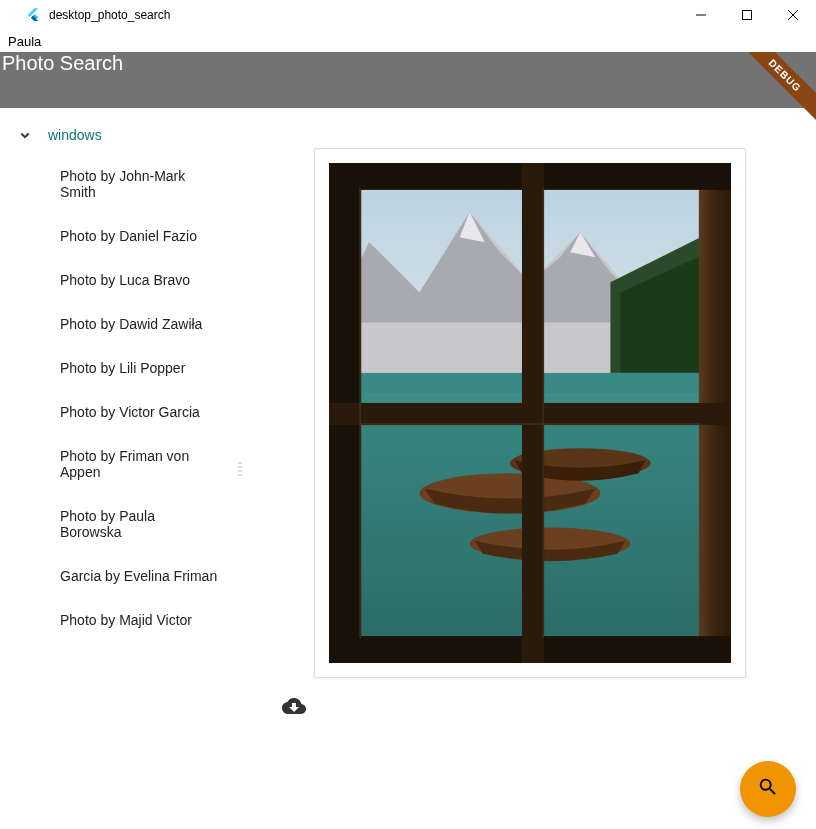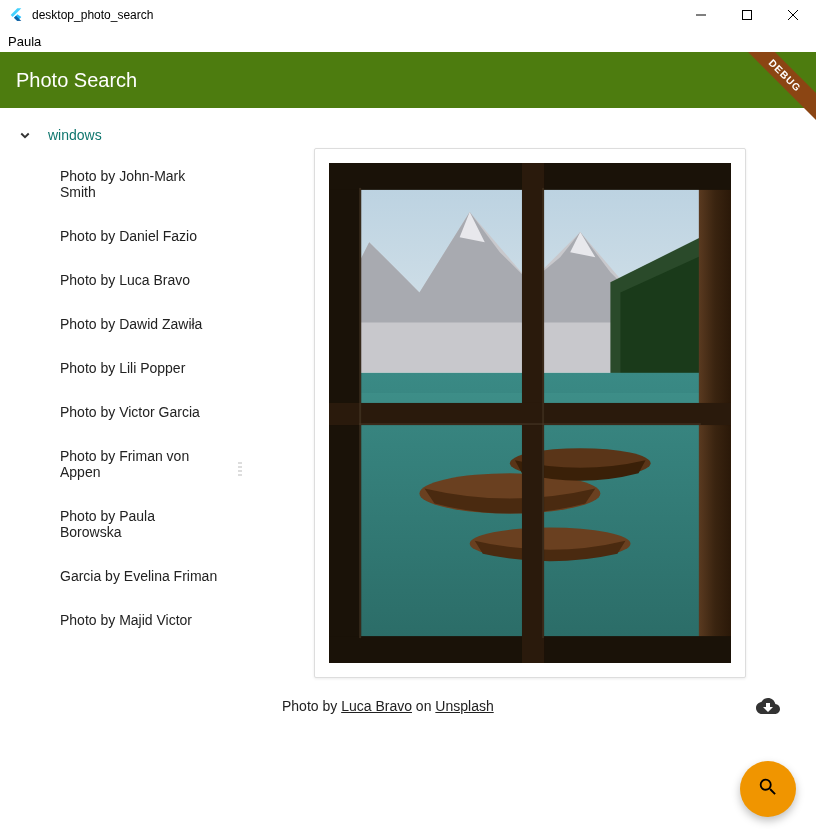"desktop_photo_search" .title-bar { margin-left: none -> 17px }
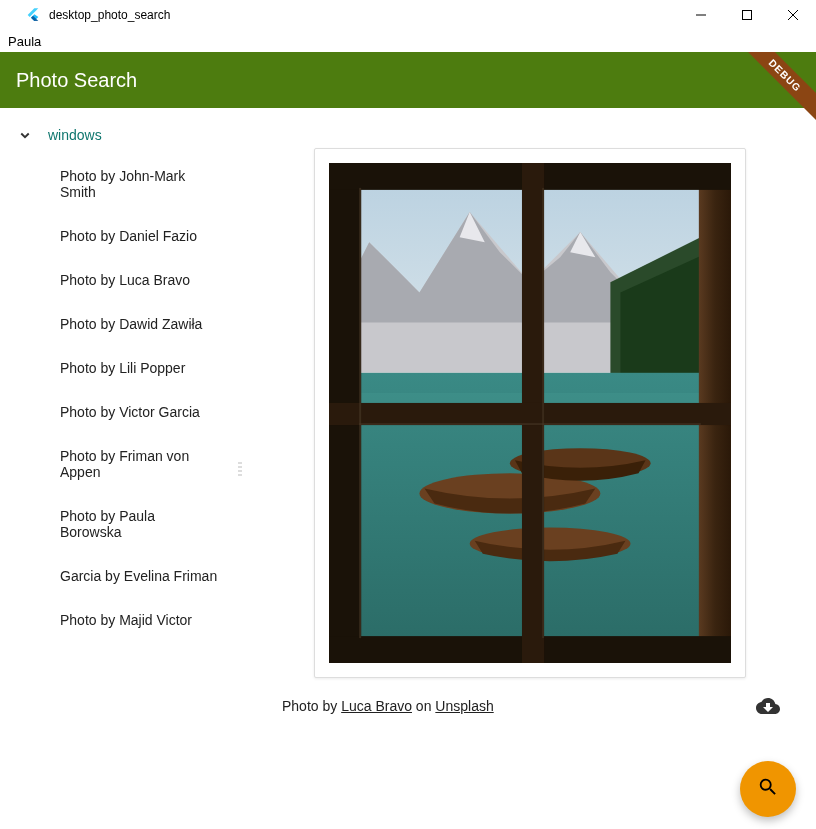"Photo Search" .app-bar { align-items: center -> none; background: #4d7c0f -> #737373; padding: 0 16px -> 0 2px }
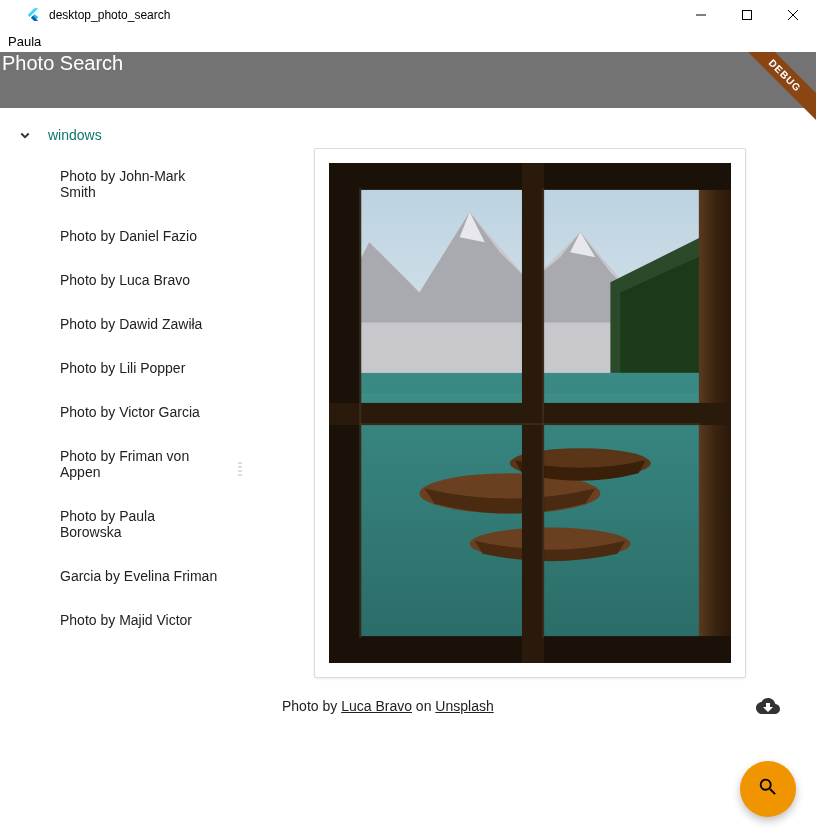"Photo by Luca Bravo on" div.caption { html: <div> <span>Photo by </span><a>Luca Bravo</a><span> on </span><a>Unsplash</a> </div> -> none }
